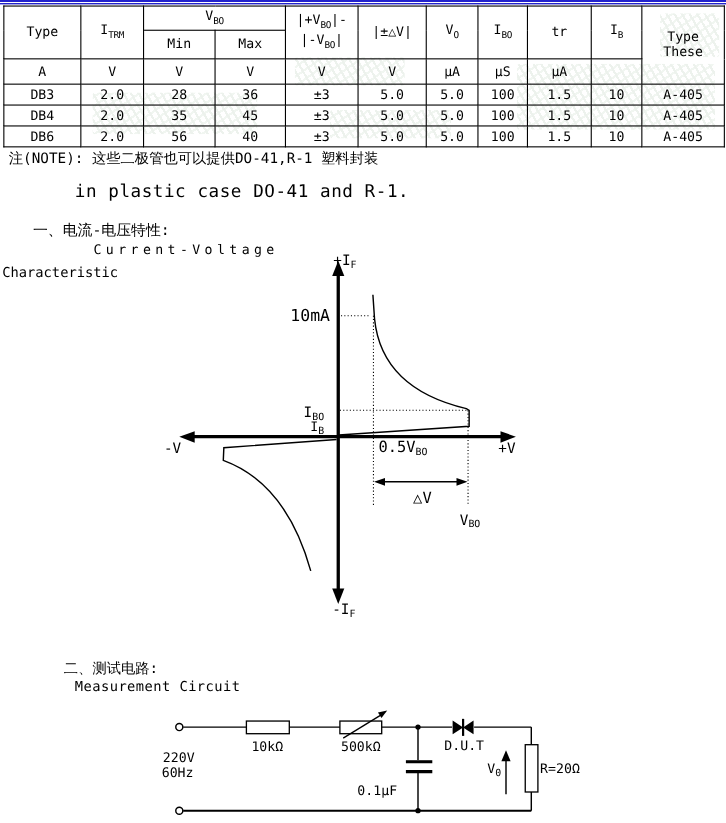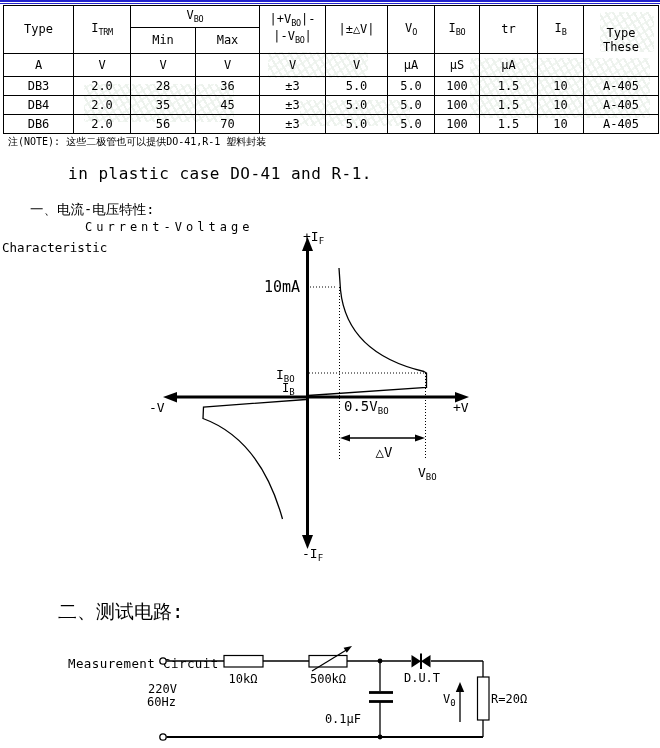"70" td { text: 70 -> 40 }
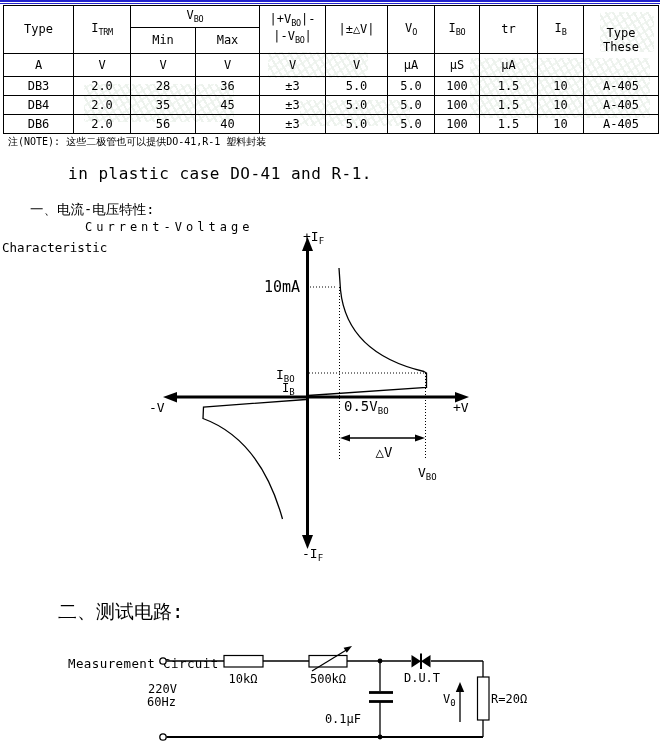"注(NOTE): 这些二极管也可以提供DO-41,R-1 塑料封装" .note1 { font-size: 10px -> 13px }
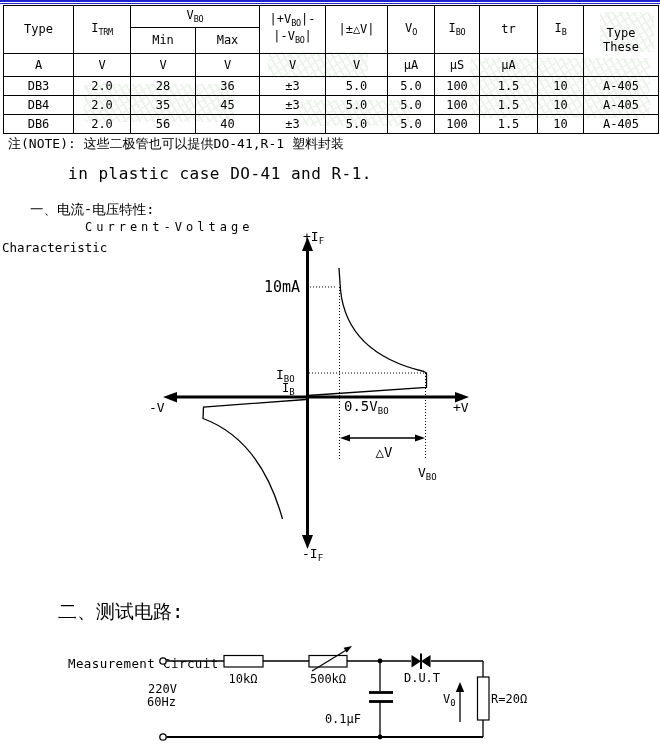"二、测试电路:" .s2zh { font-size: 19px -> 13px }
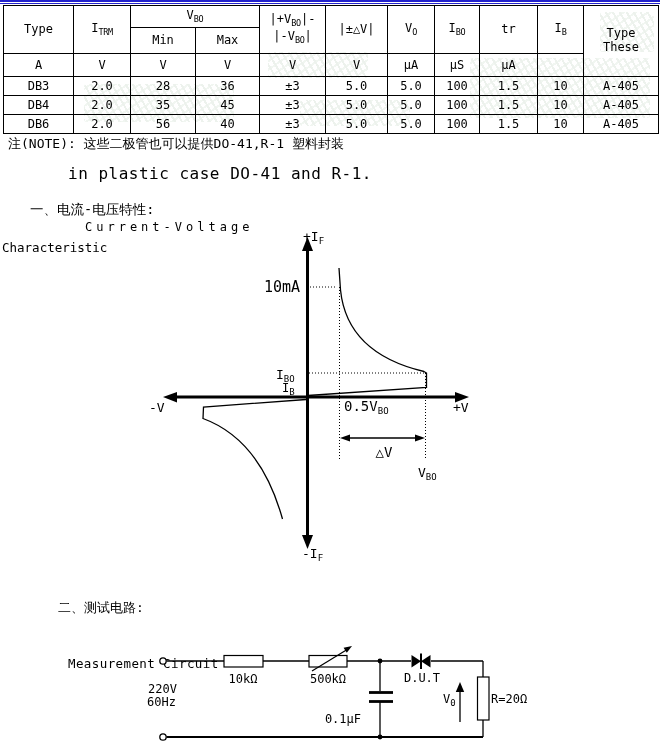"Measurement Circuit" .s2en { top: 656px -> 616px }
